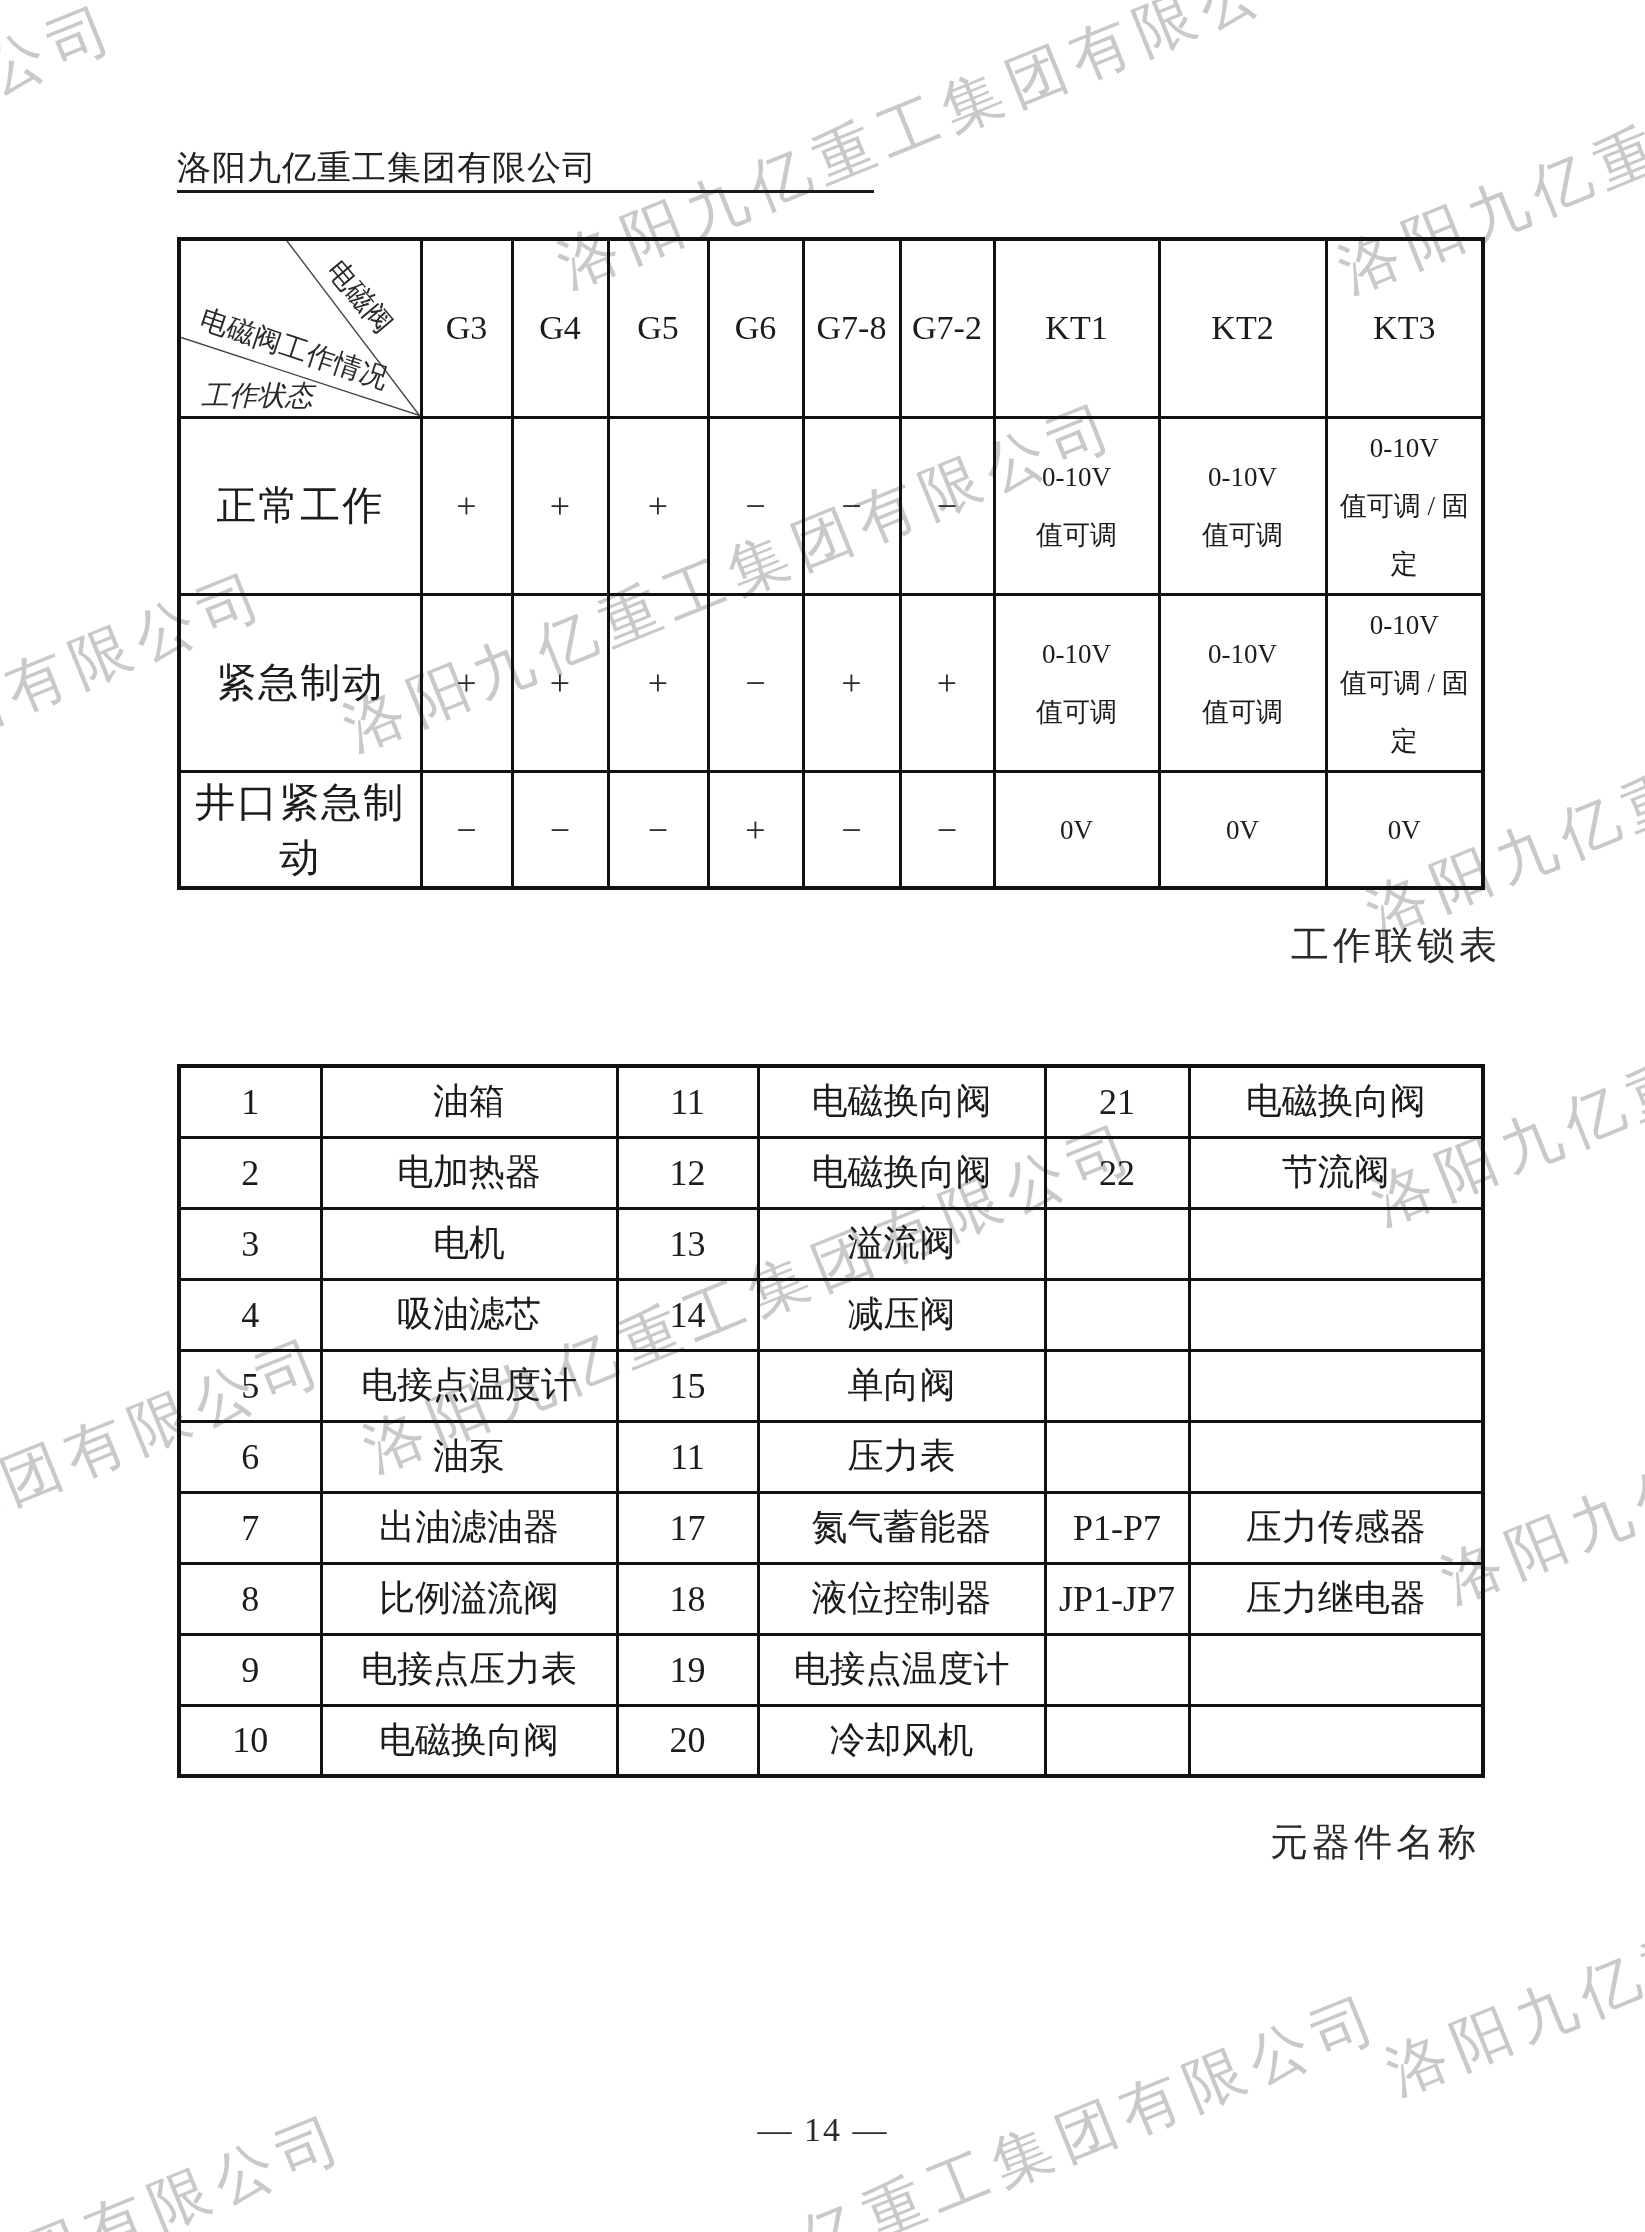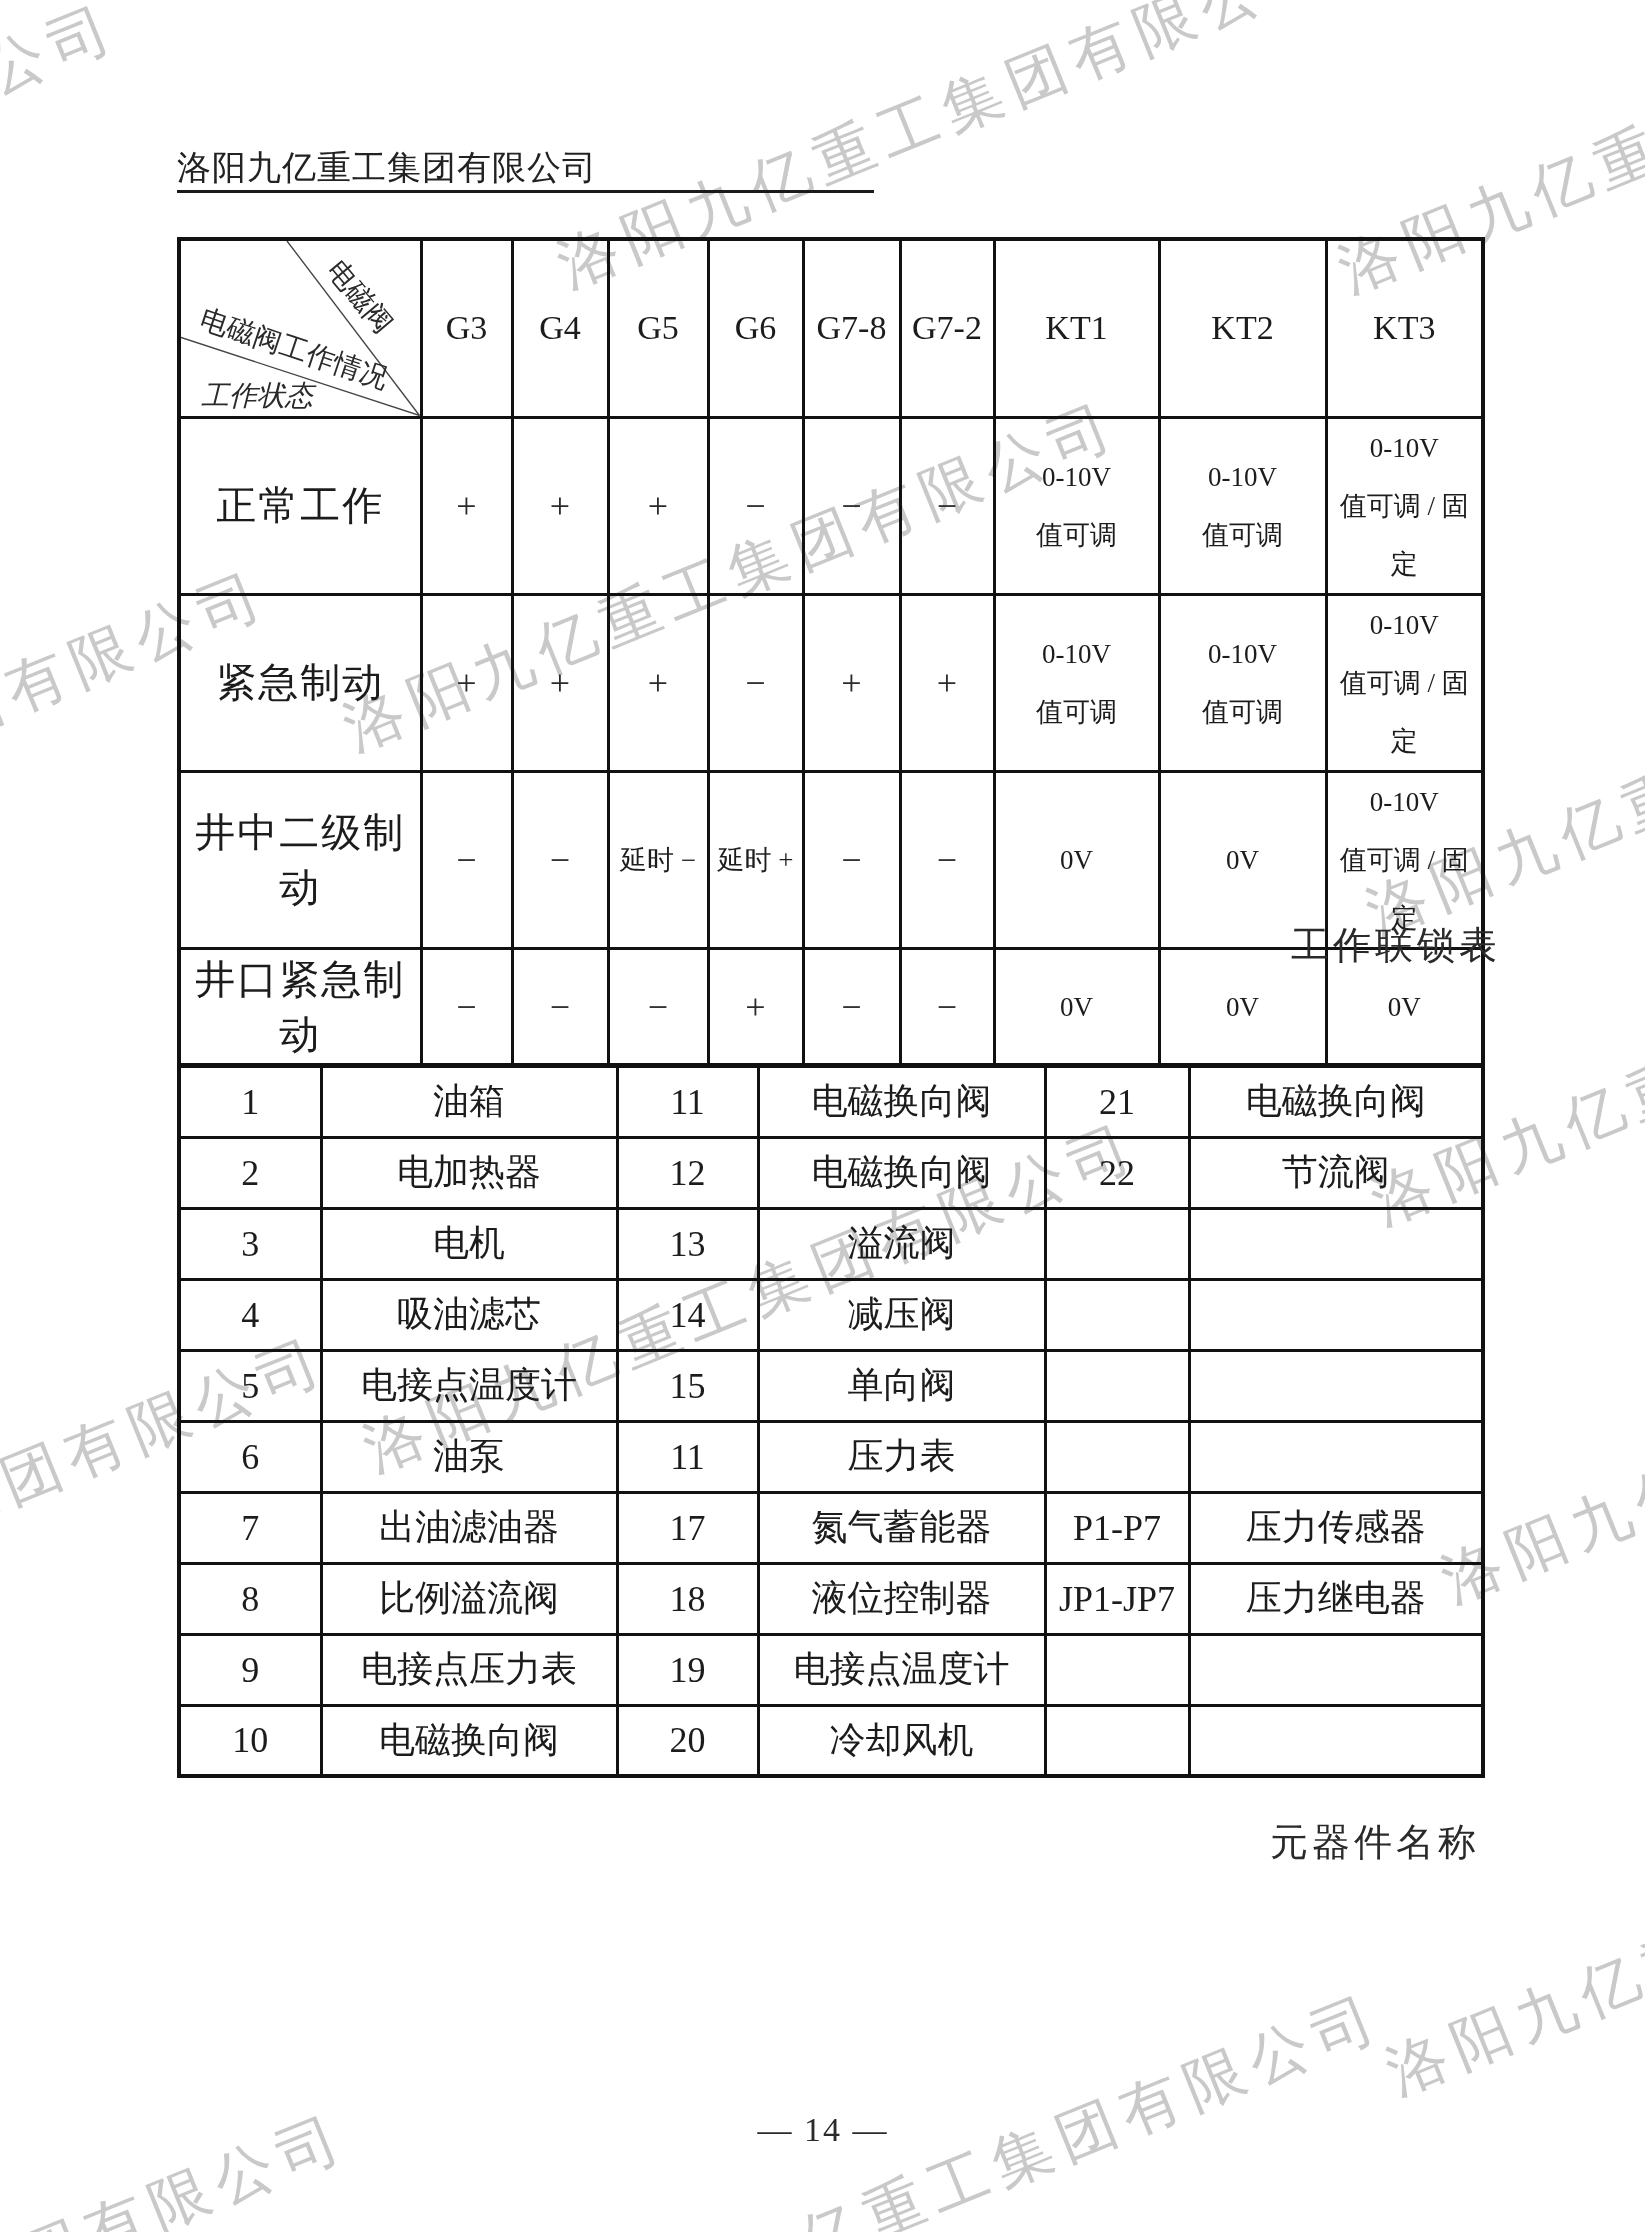"井中二级制动" tr.t1r { html: <tr> <td>井中二级制动</td> <td>−</td> <td>−</td> <td>延时 −</td> <td>延时 +</td> <td>−</td> <td>−</td> <td>0V</td> <td>0V</td> <td>0-10V 值可调 / 固定</td> </tr> -> none }
